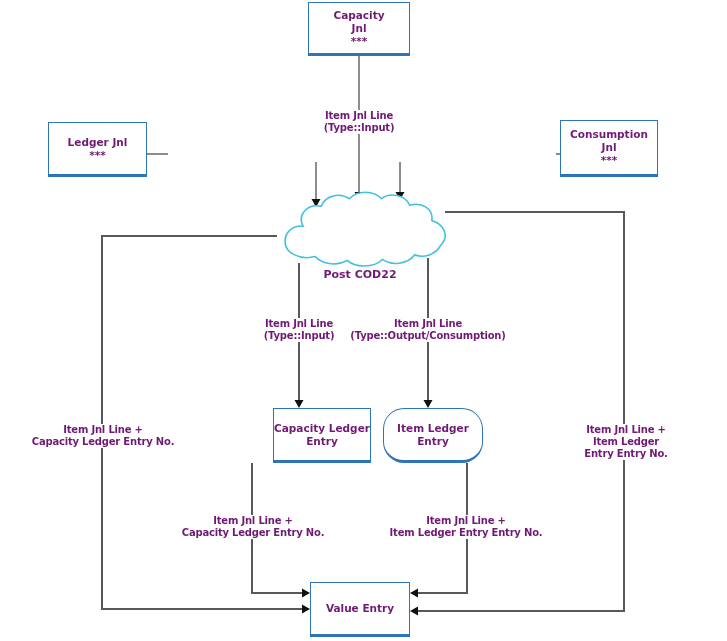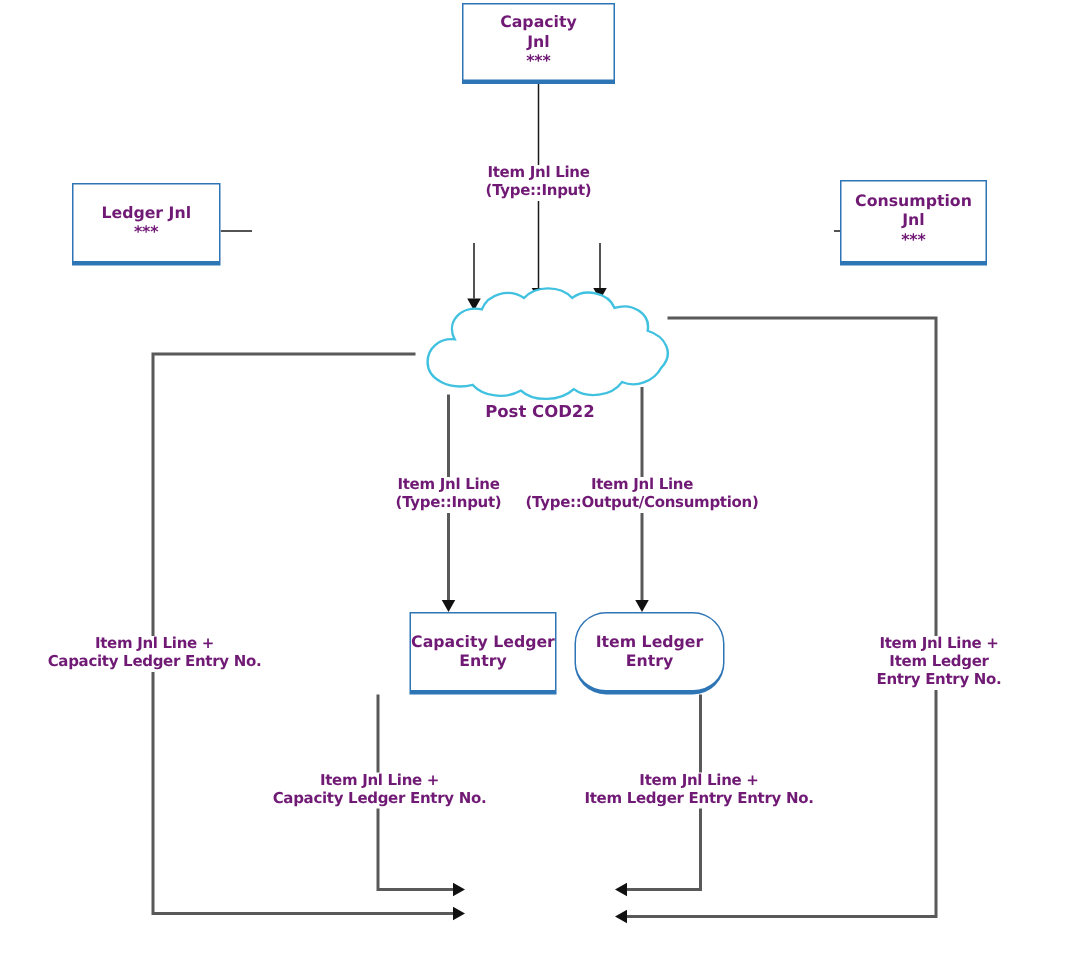"Value Entry" div.node { html: none -> <div>Value Entry</div> }
